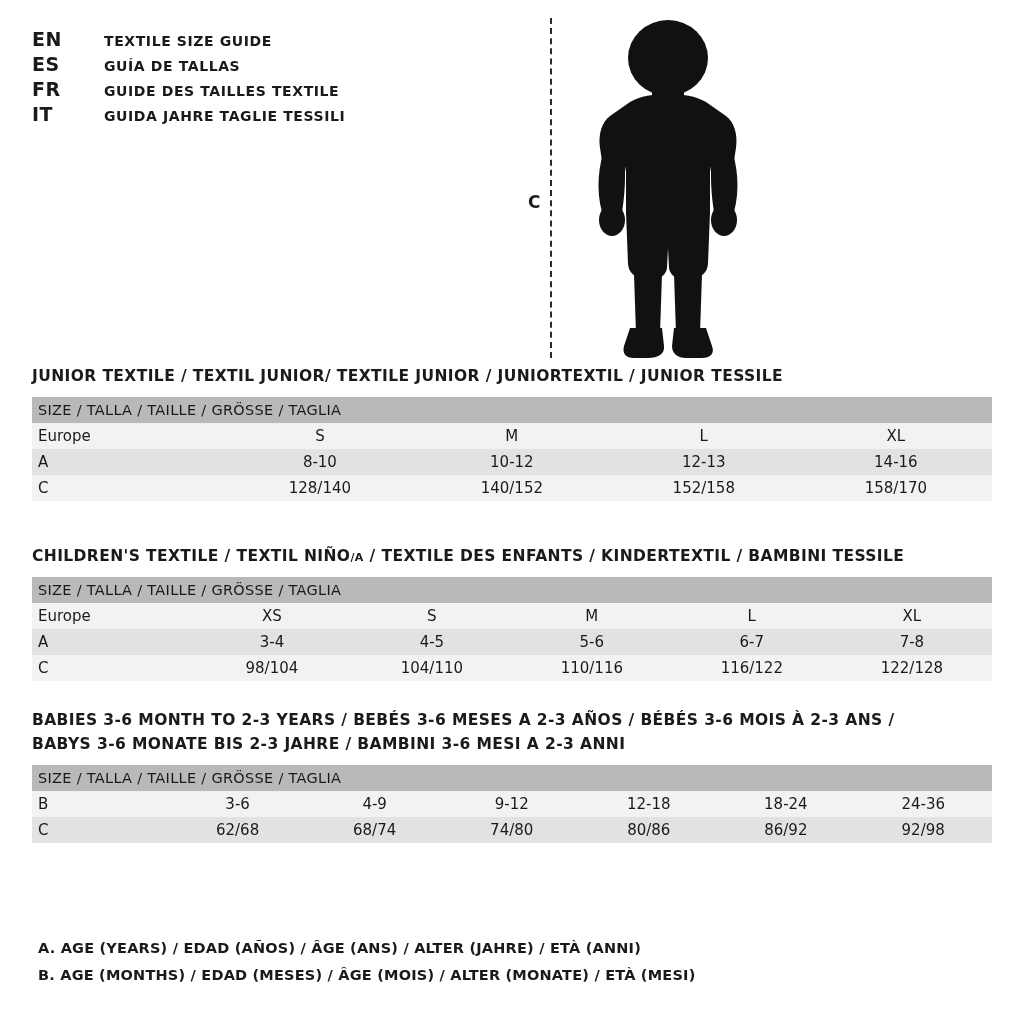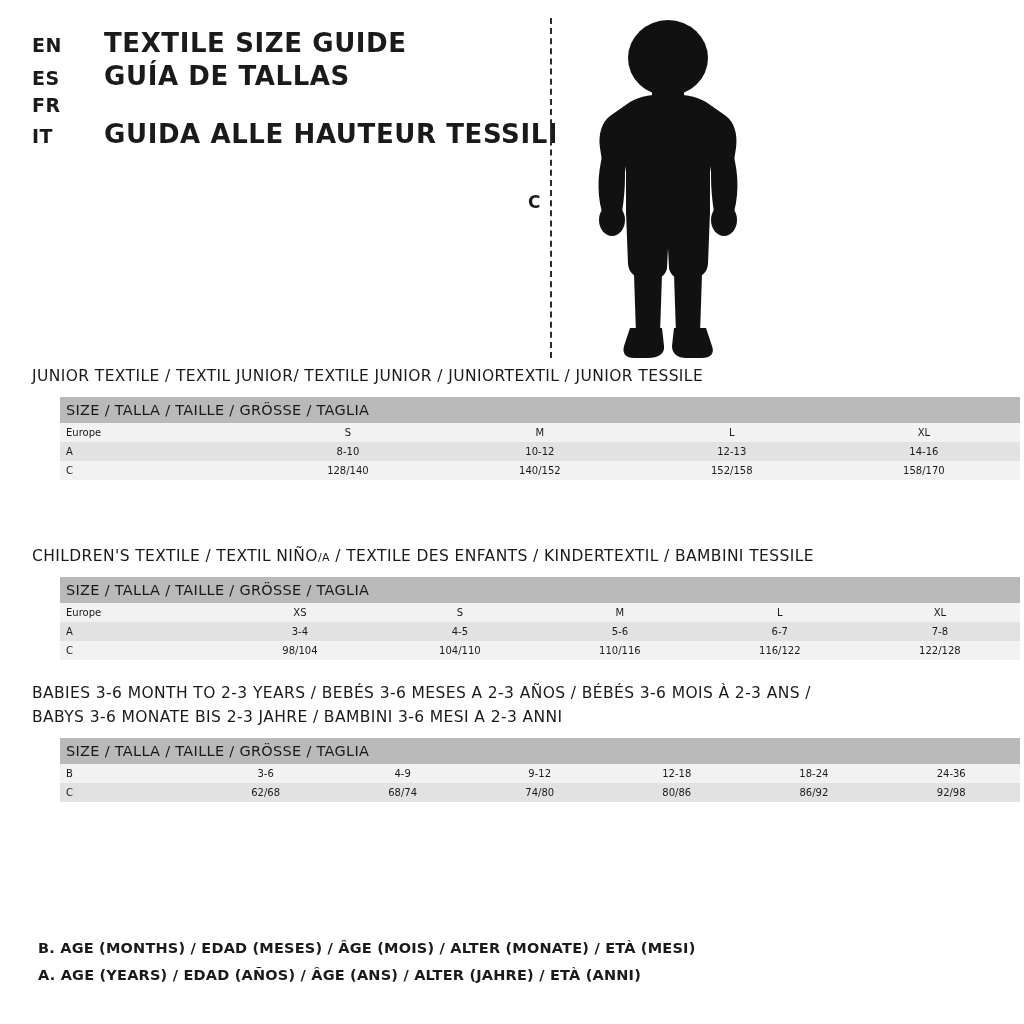"TEXTILE SIZE GUIDE" .title-text { font-size: 26px -> 14px }
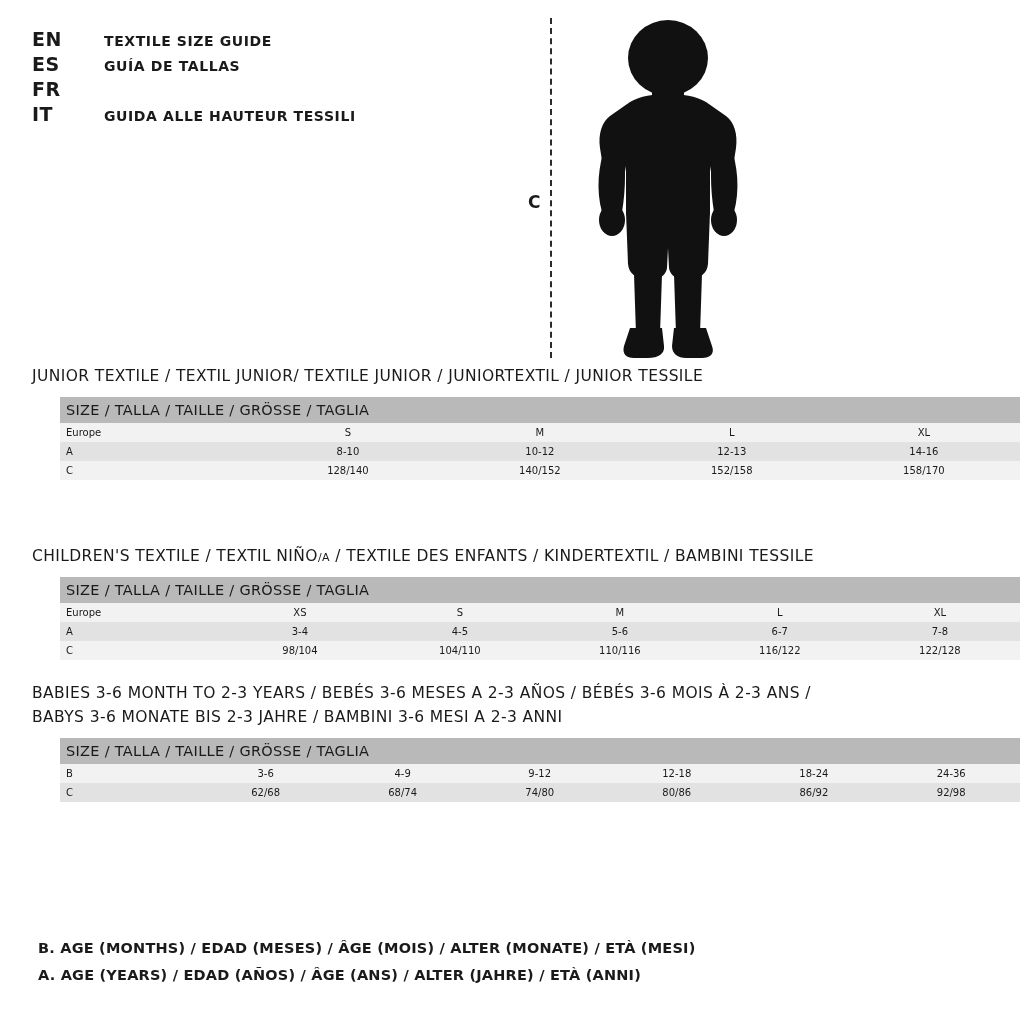"GUIDE DES TAILLES TEXTILE" div.title-text { html: none -> <div>GUIDE DES TAILLES TEXTILE</div> }
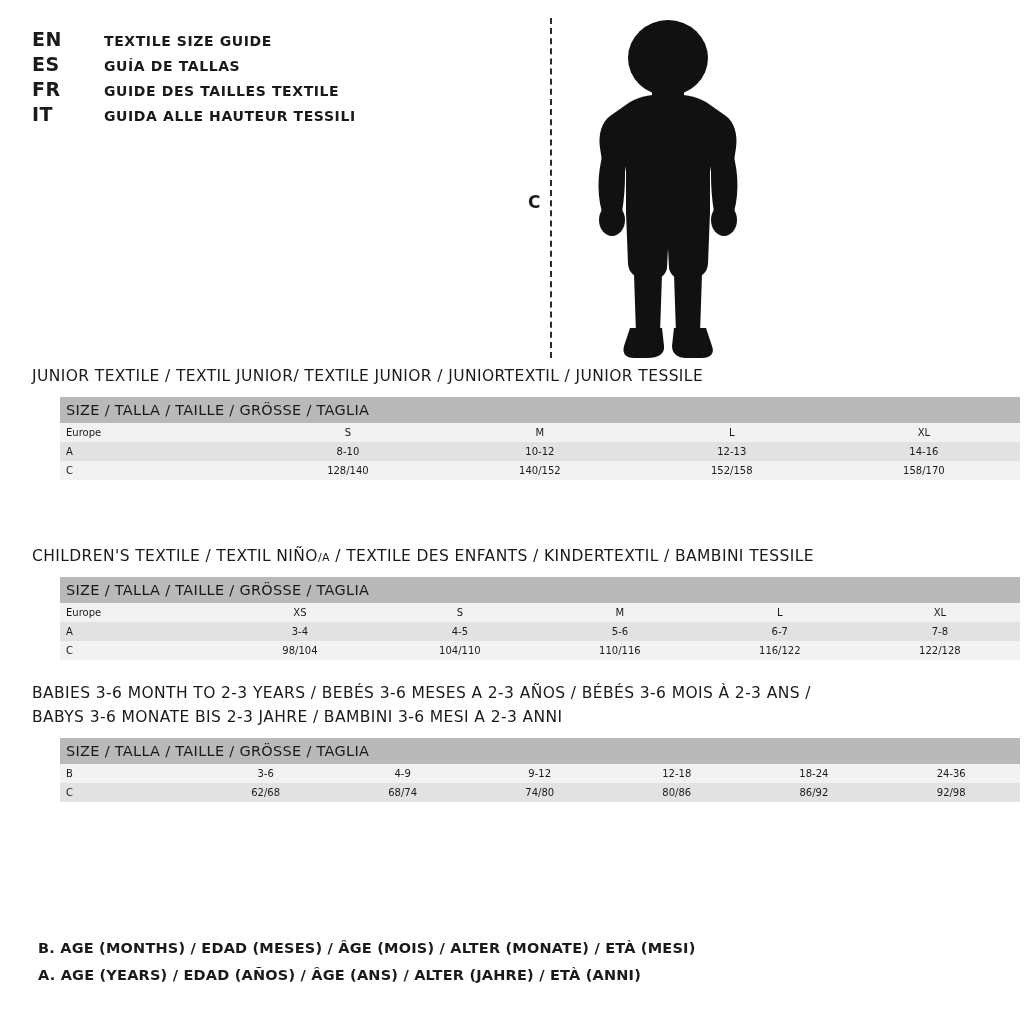"GUIDA ALLE HAUTEUR TESSILI" div.title-text { text: ALLE HAUTEUR -> JAHRE TAGLIE }
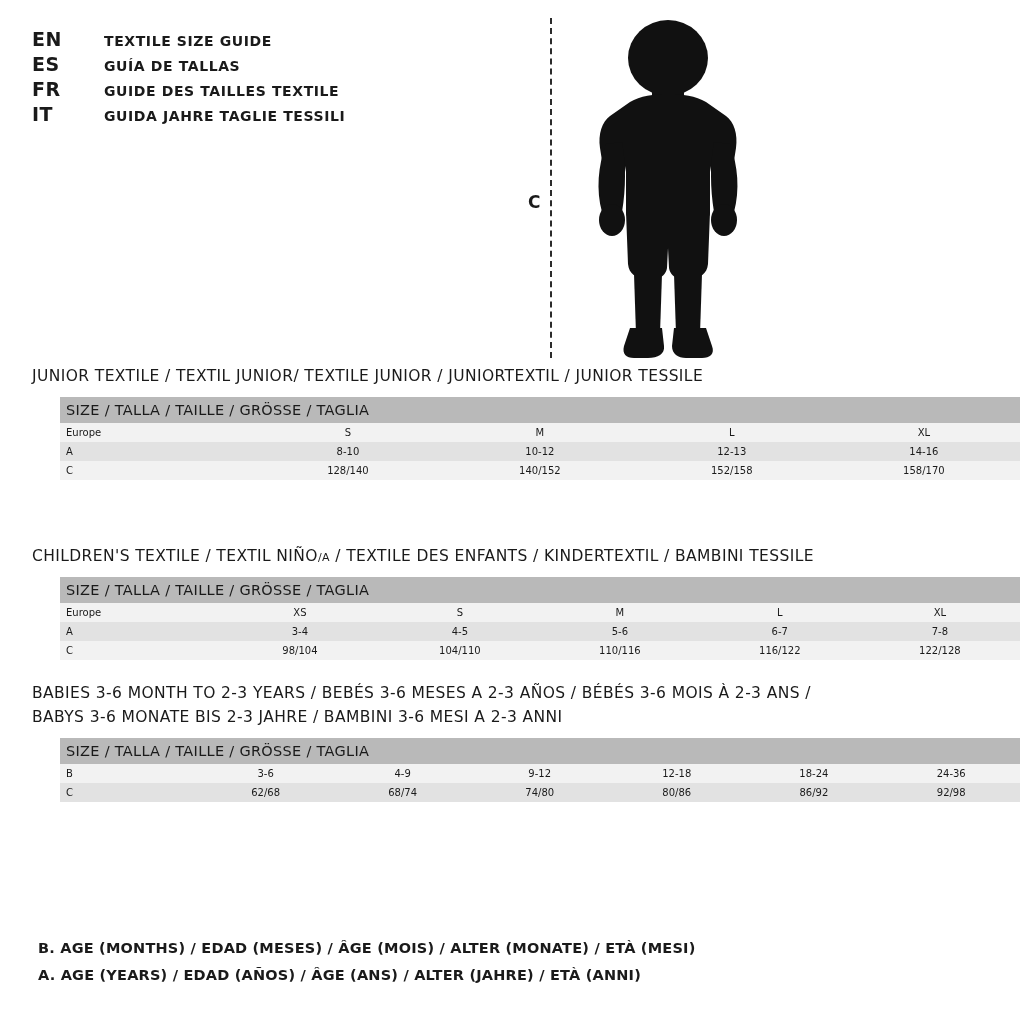"JUNIOR TEXTILE / TEXTIL JUNIOR/" .section-title { font-weight: normal -> bold }
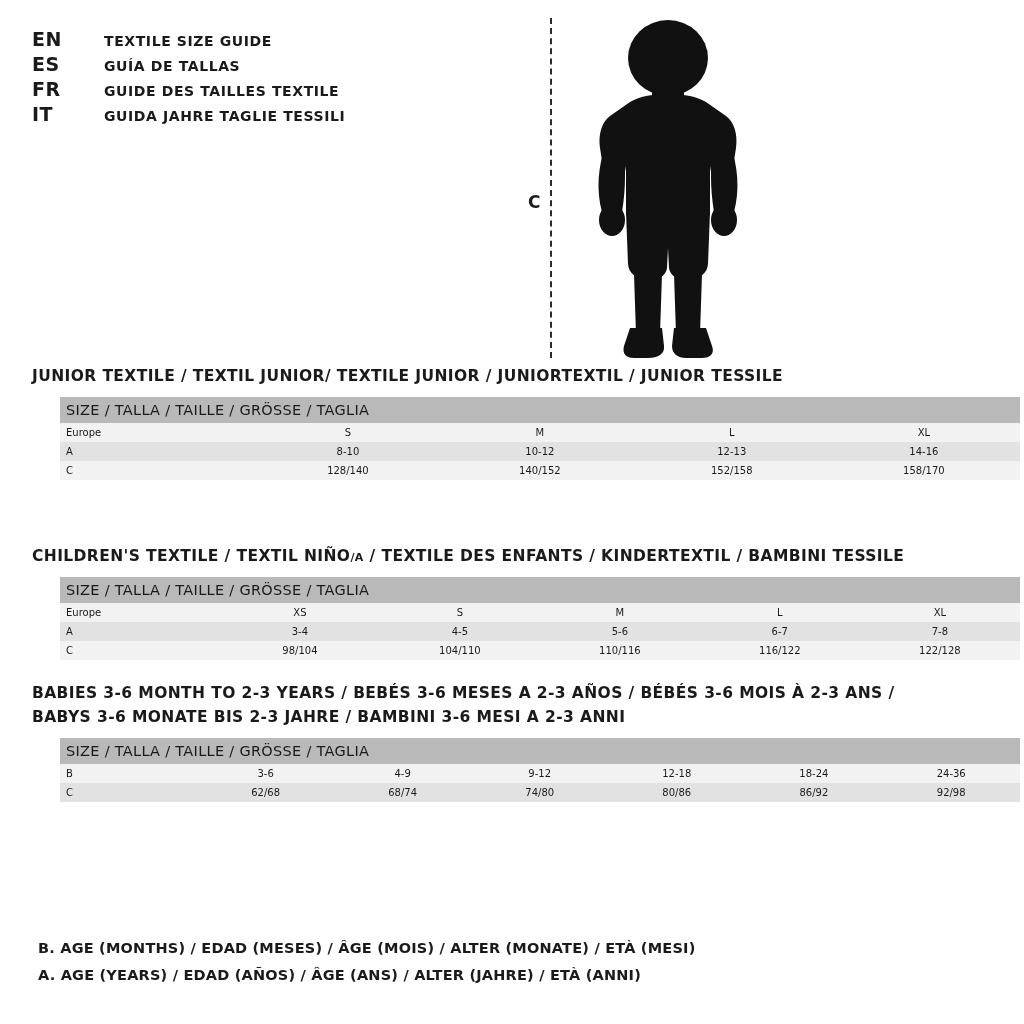"SIZE / TALLA / TAILLE" table.size-table { margin-left: 28px -> none }
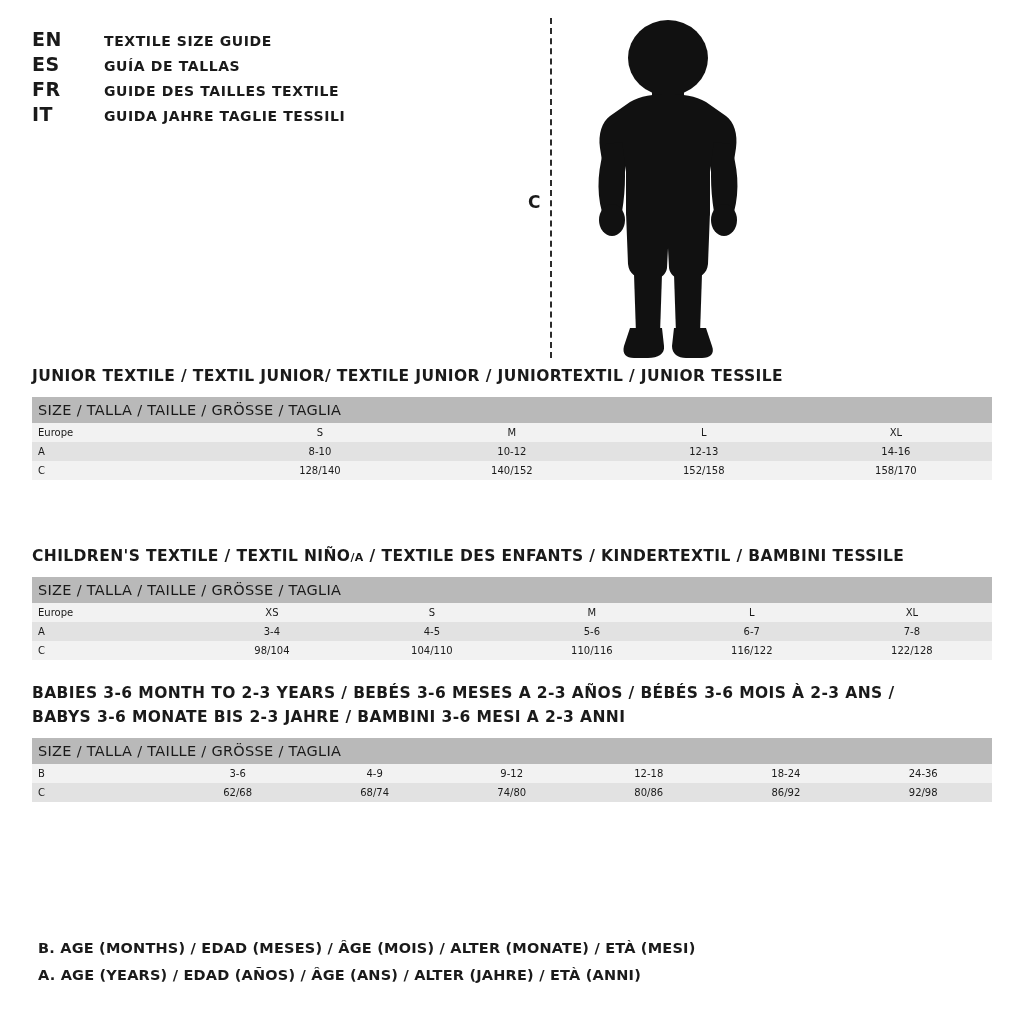"Europe" table.size-table td { font-size: 10px -> 15px }
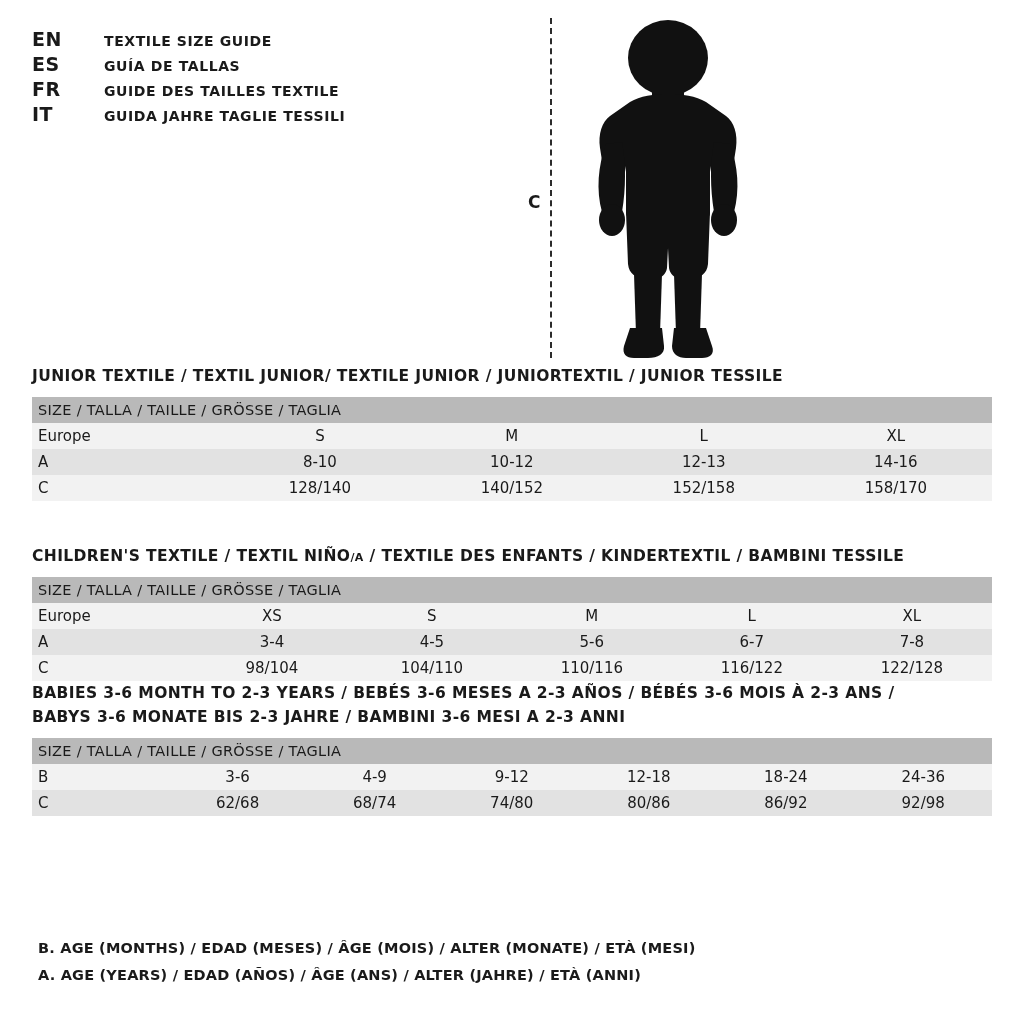"BABIES 3-6 MONTH TO 2-3" div.section { top: 681px -> 708px }
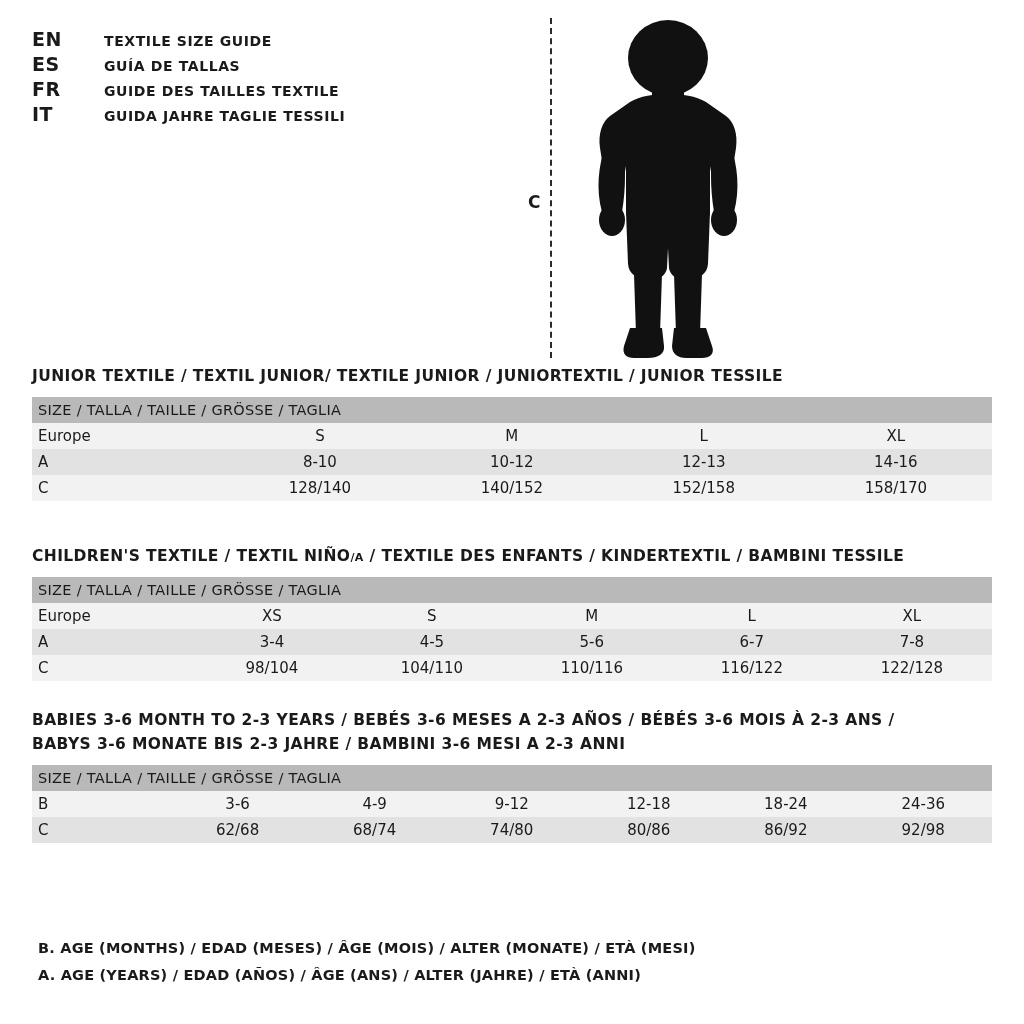"B. AGE (MONTHS) / EDAD" div.footnote { order: before "A. AGE (YEARS) / EDAD" -> after "A. AGE (YEARS) / EDAD" }
